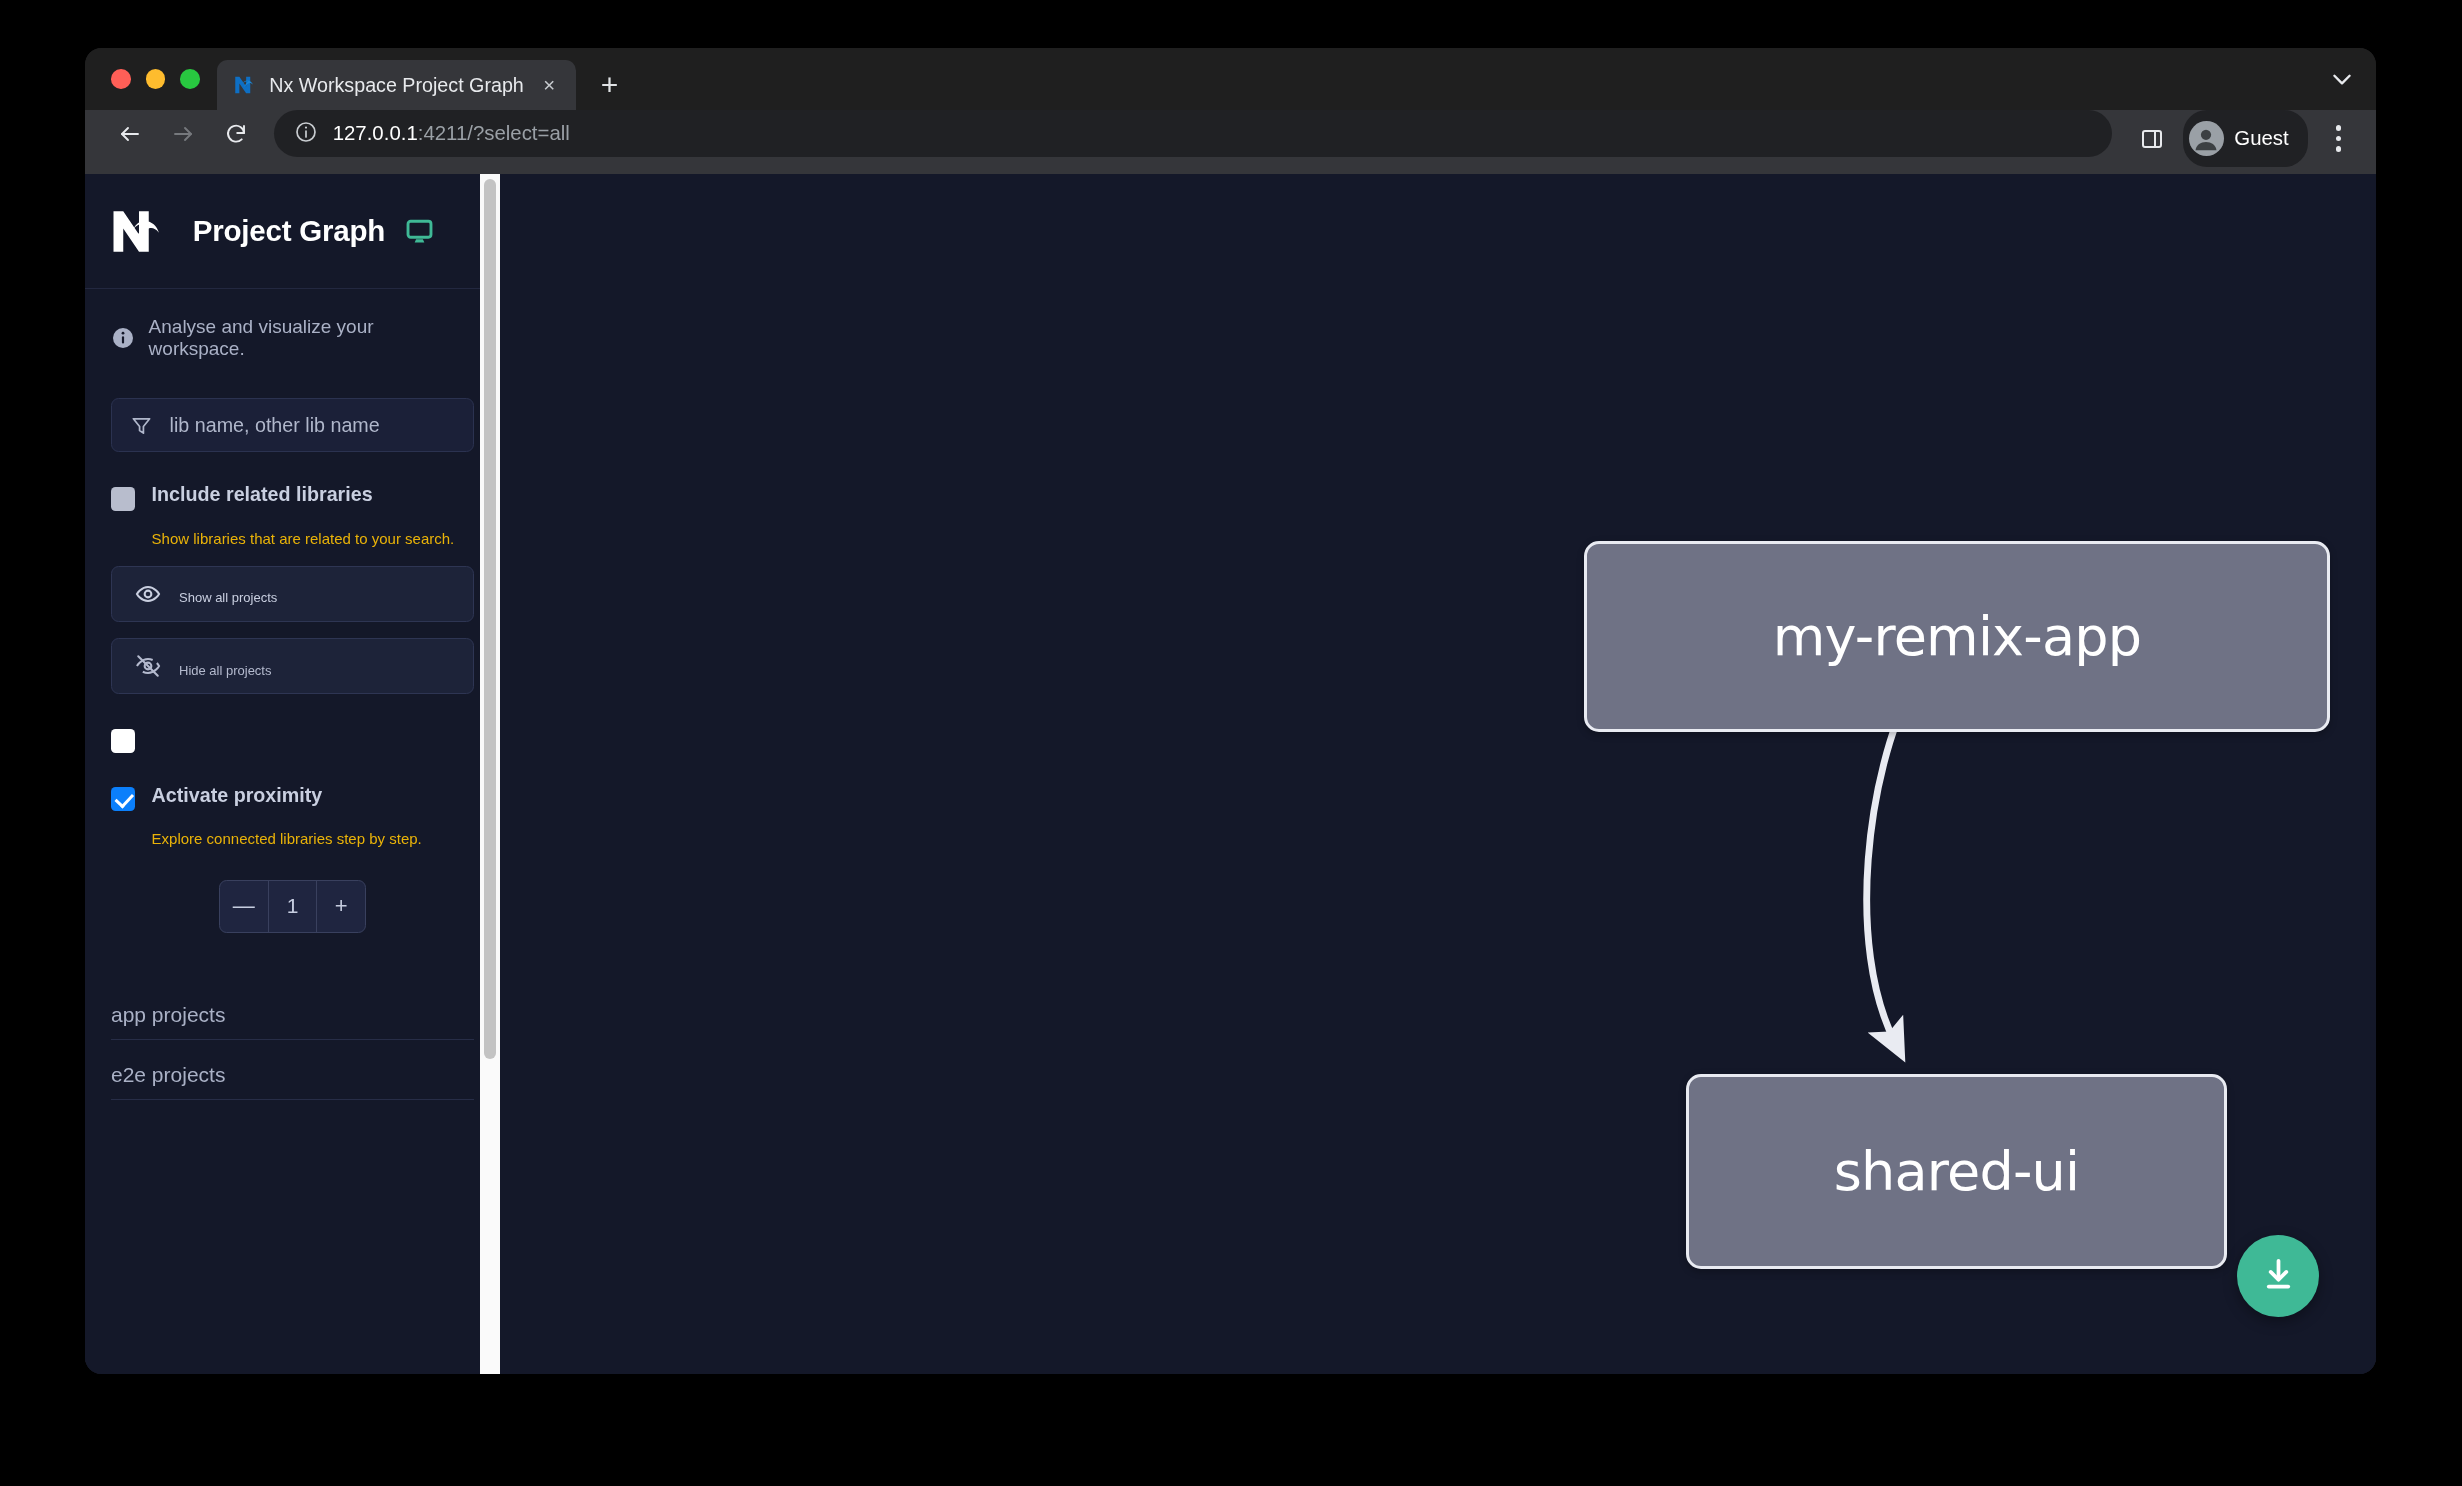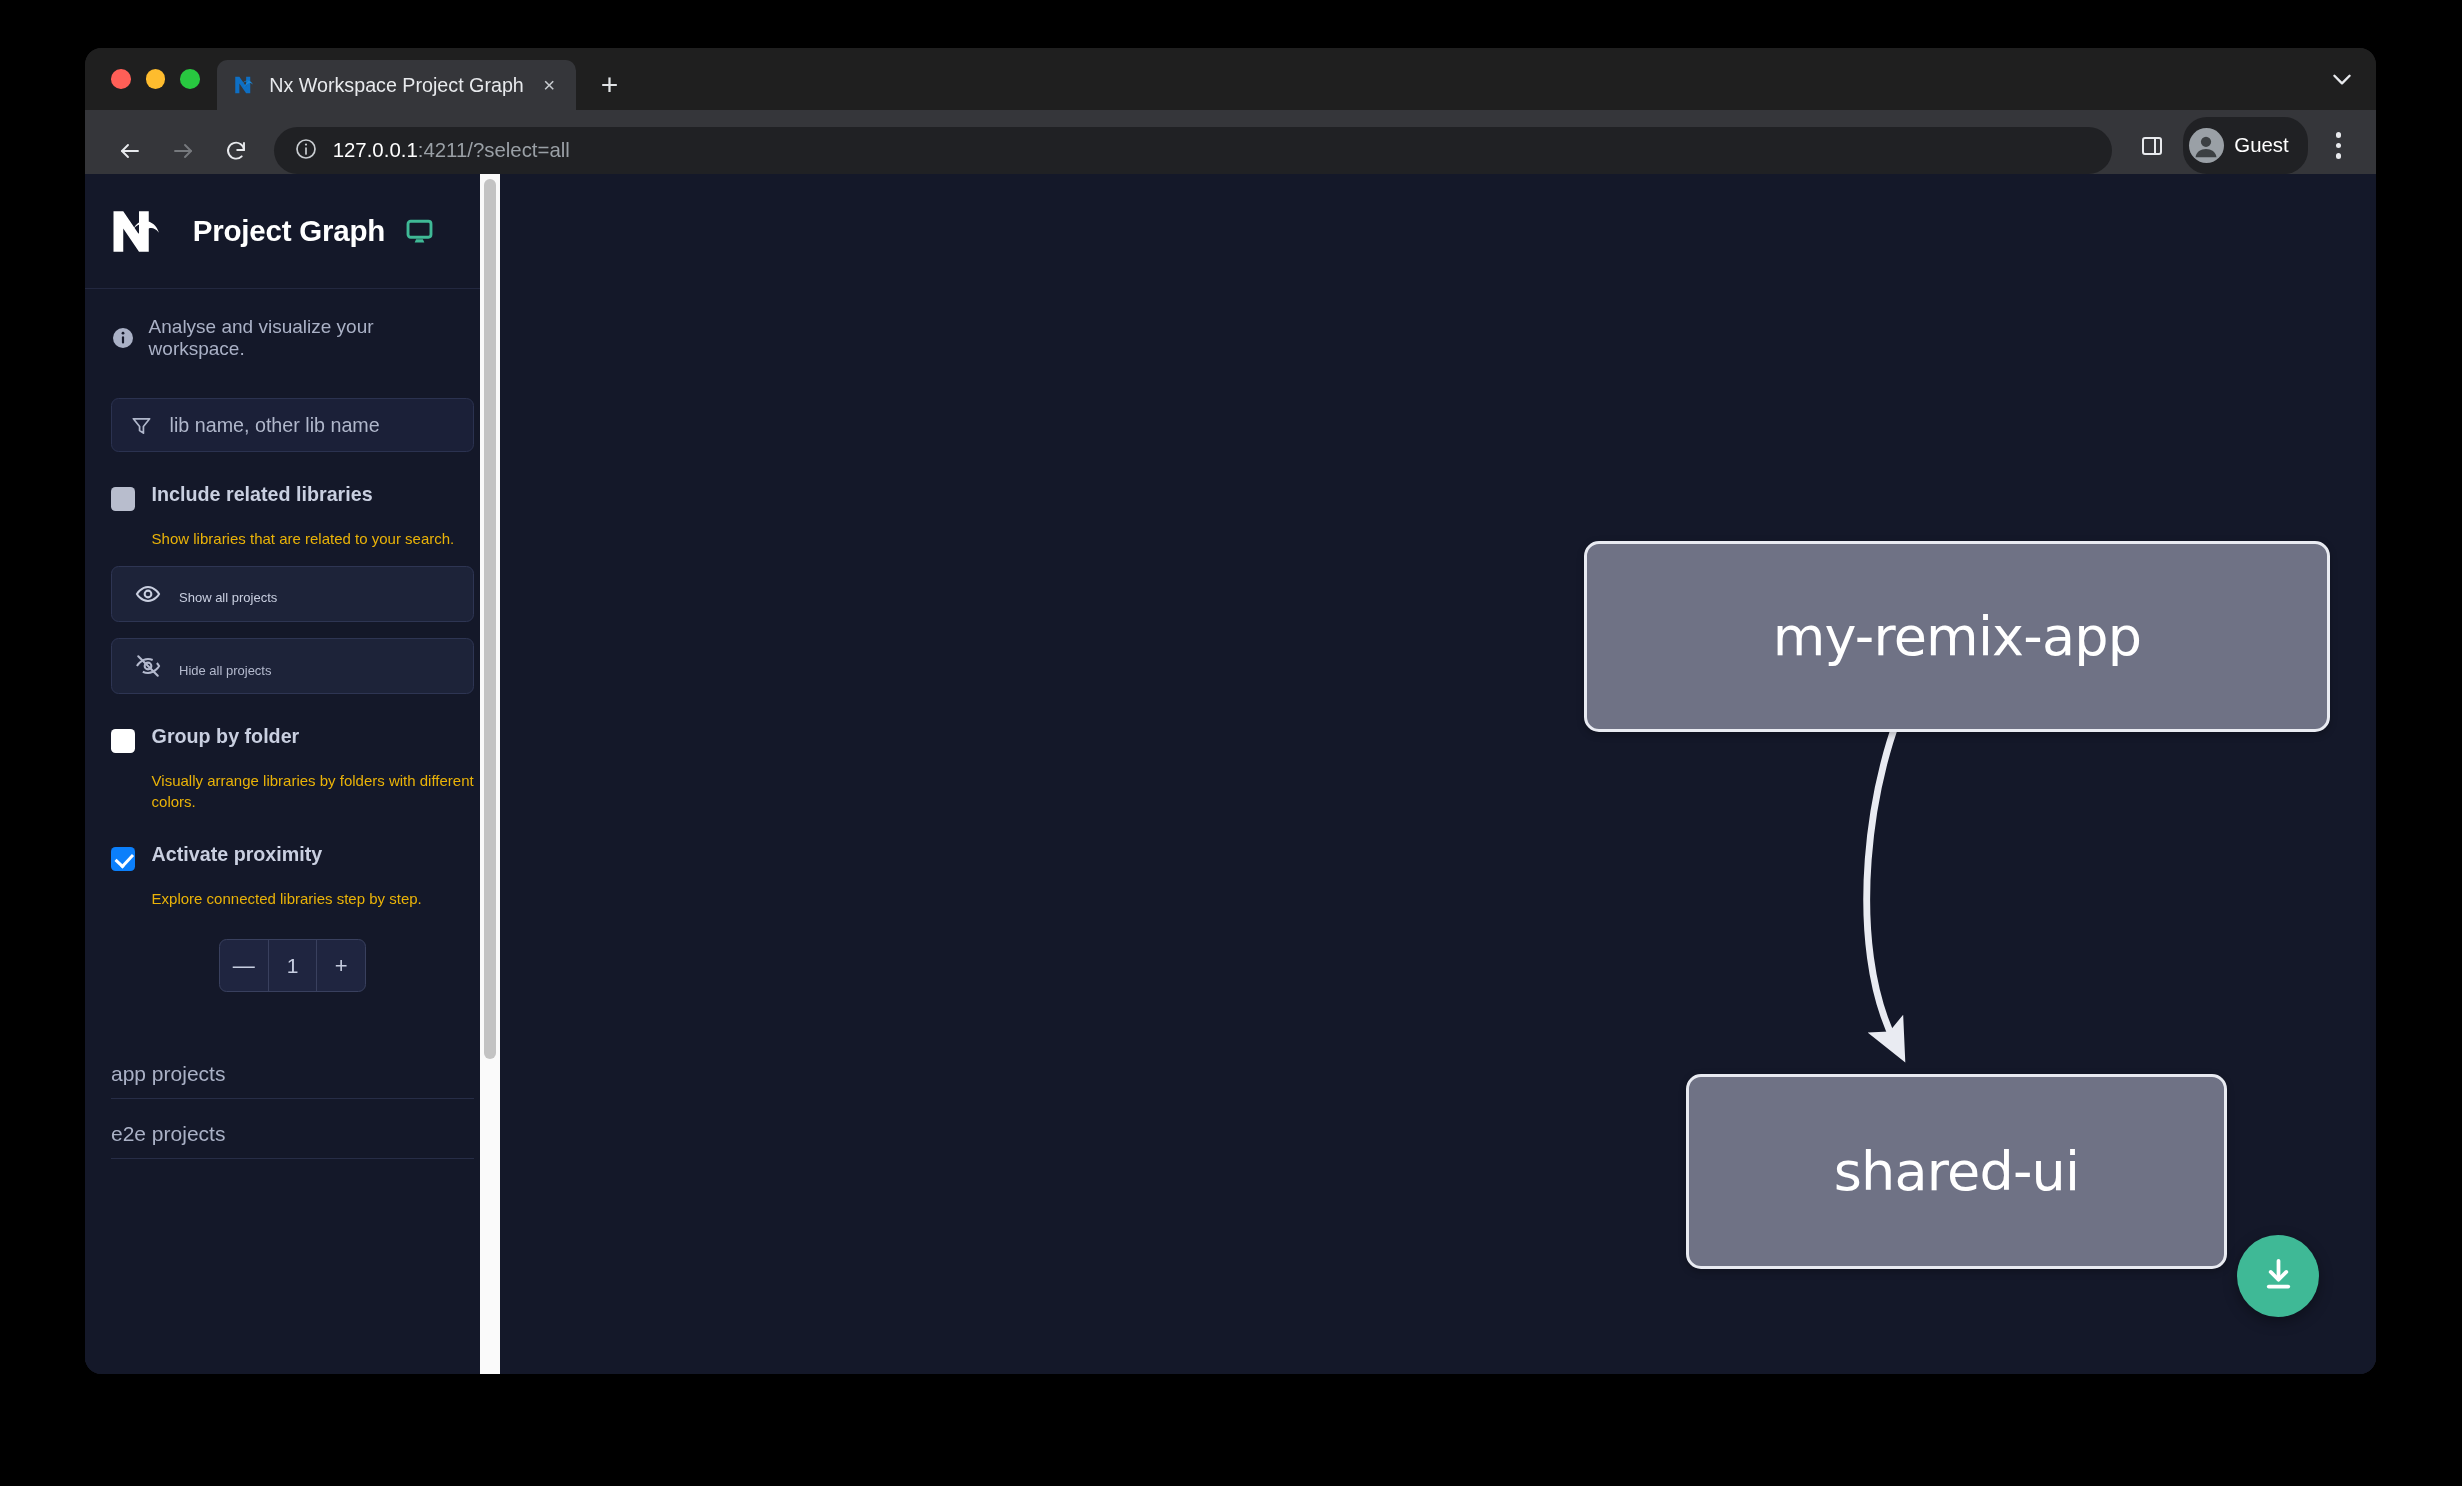"127.0.0.1:4211/?select=all" .toolbar { align-items: flex-end -> flex-start }
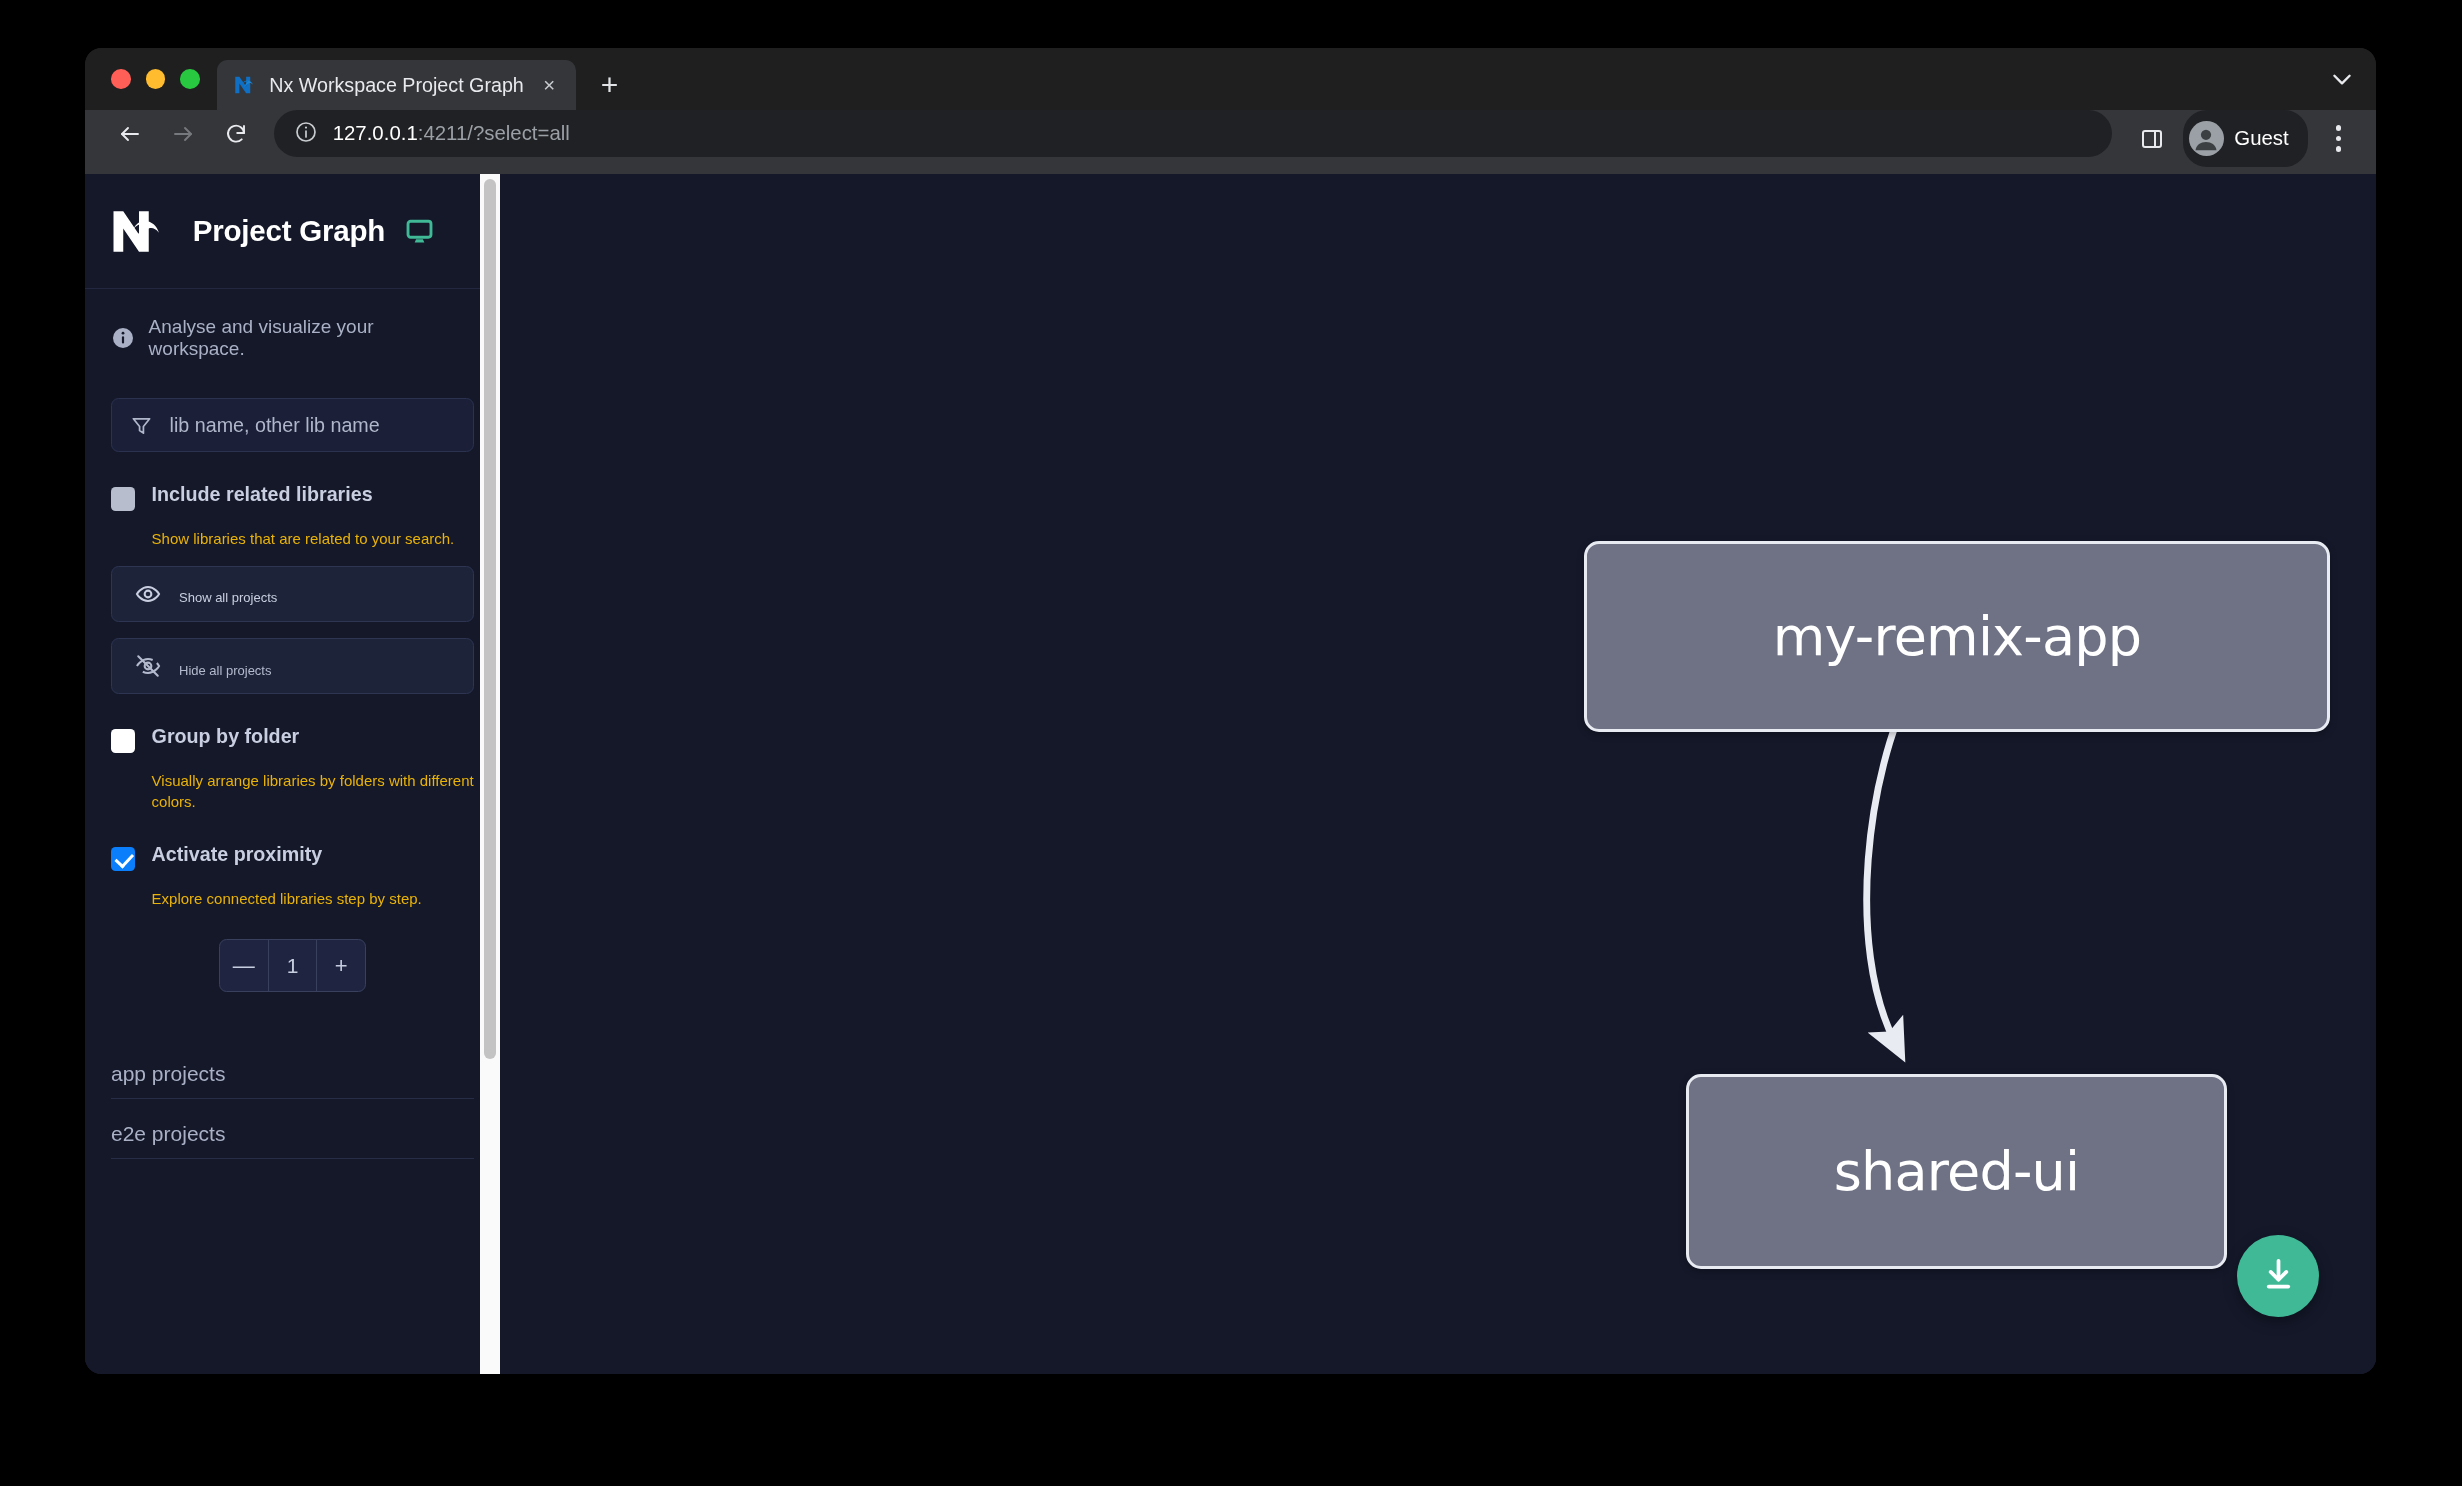"Group by folder" span.check-text { html: <span> <div>Group by folder</div> <div>Visually arrange libraries by folders with different colors.</div> </span> -> none }
